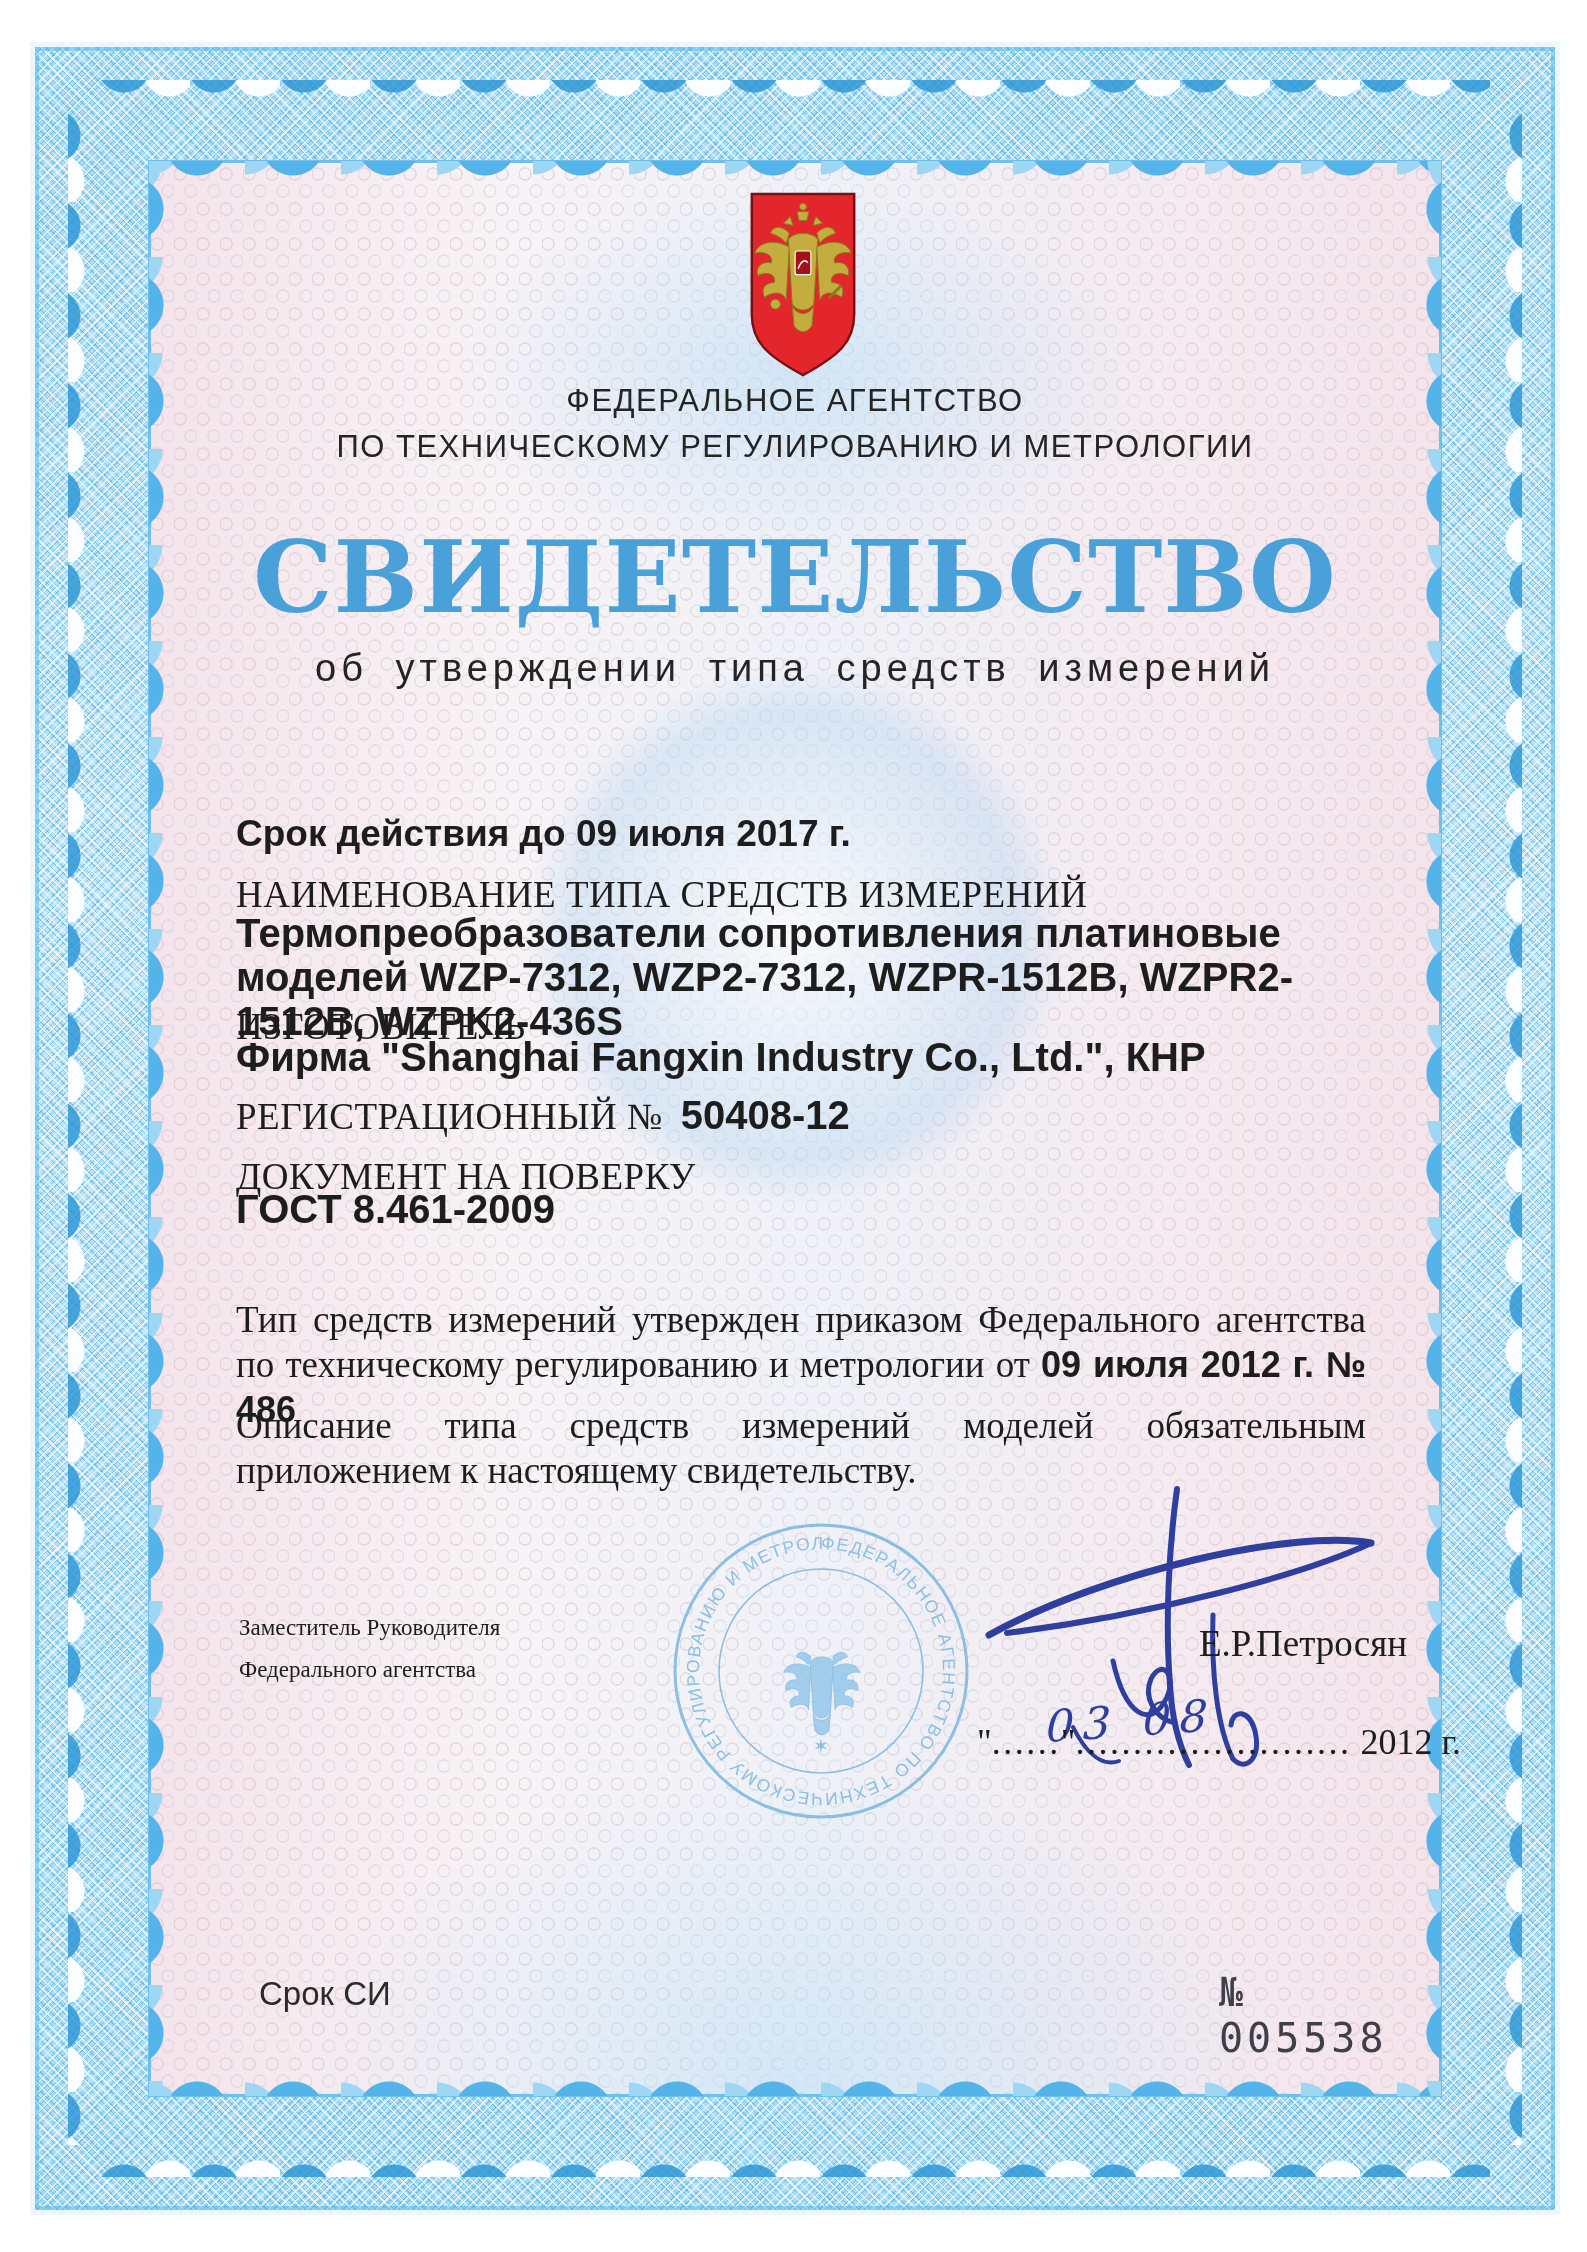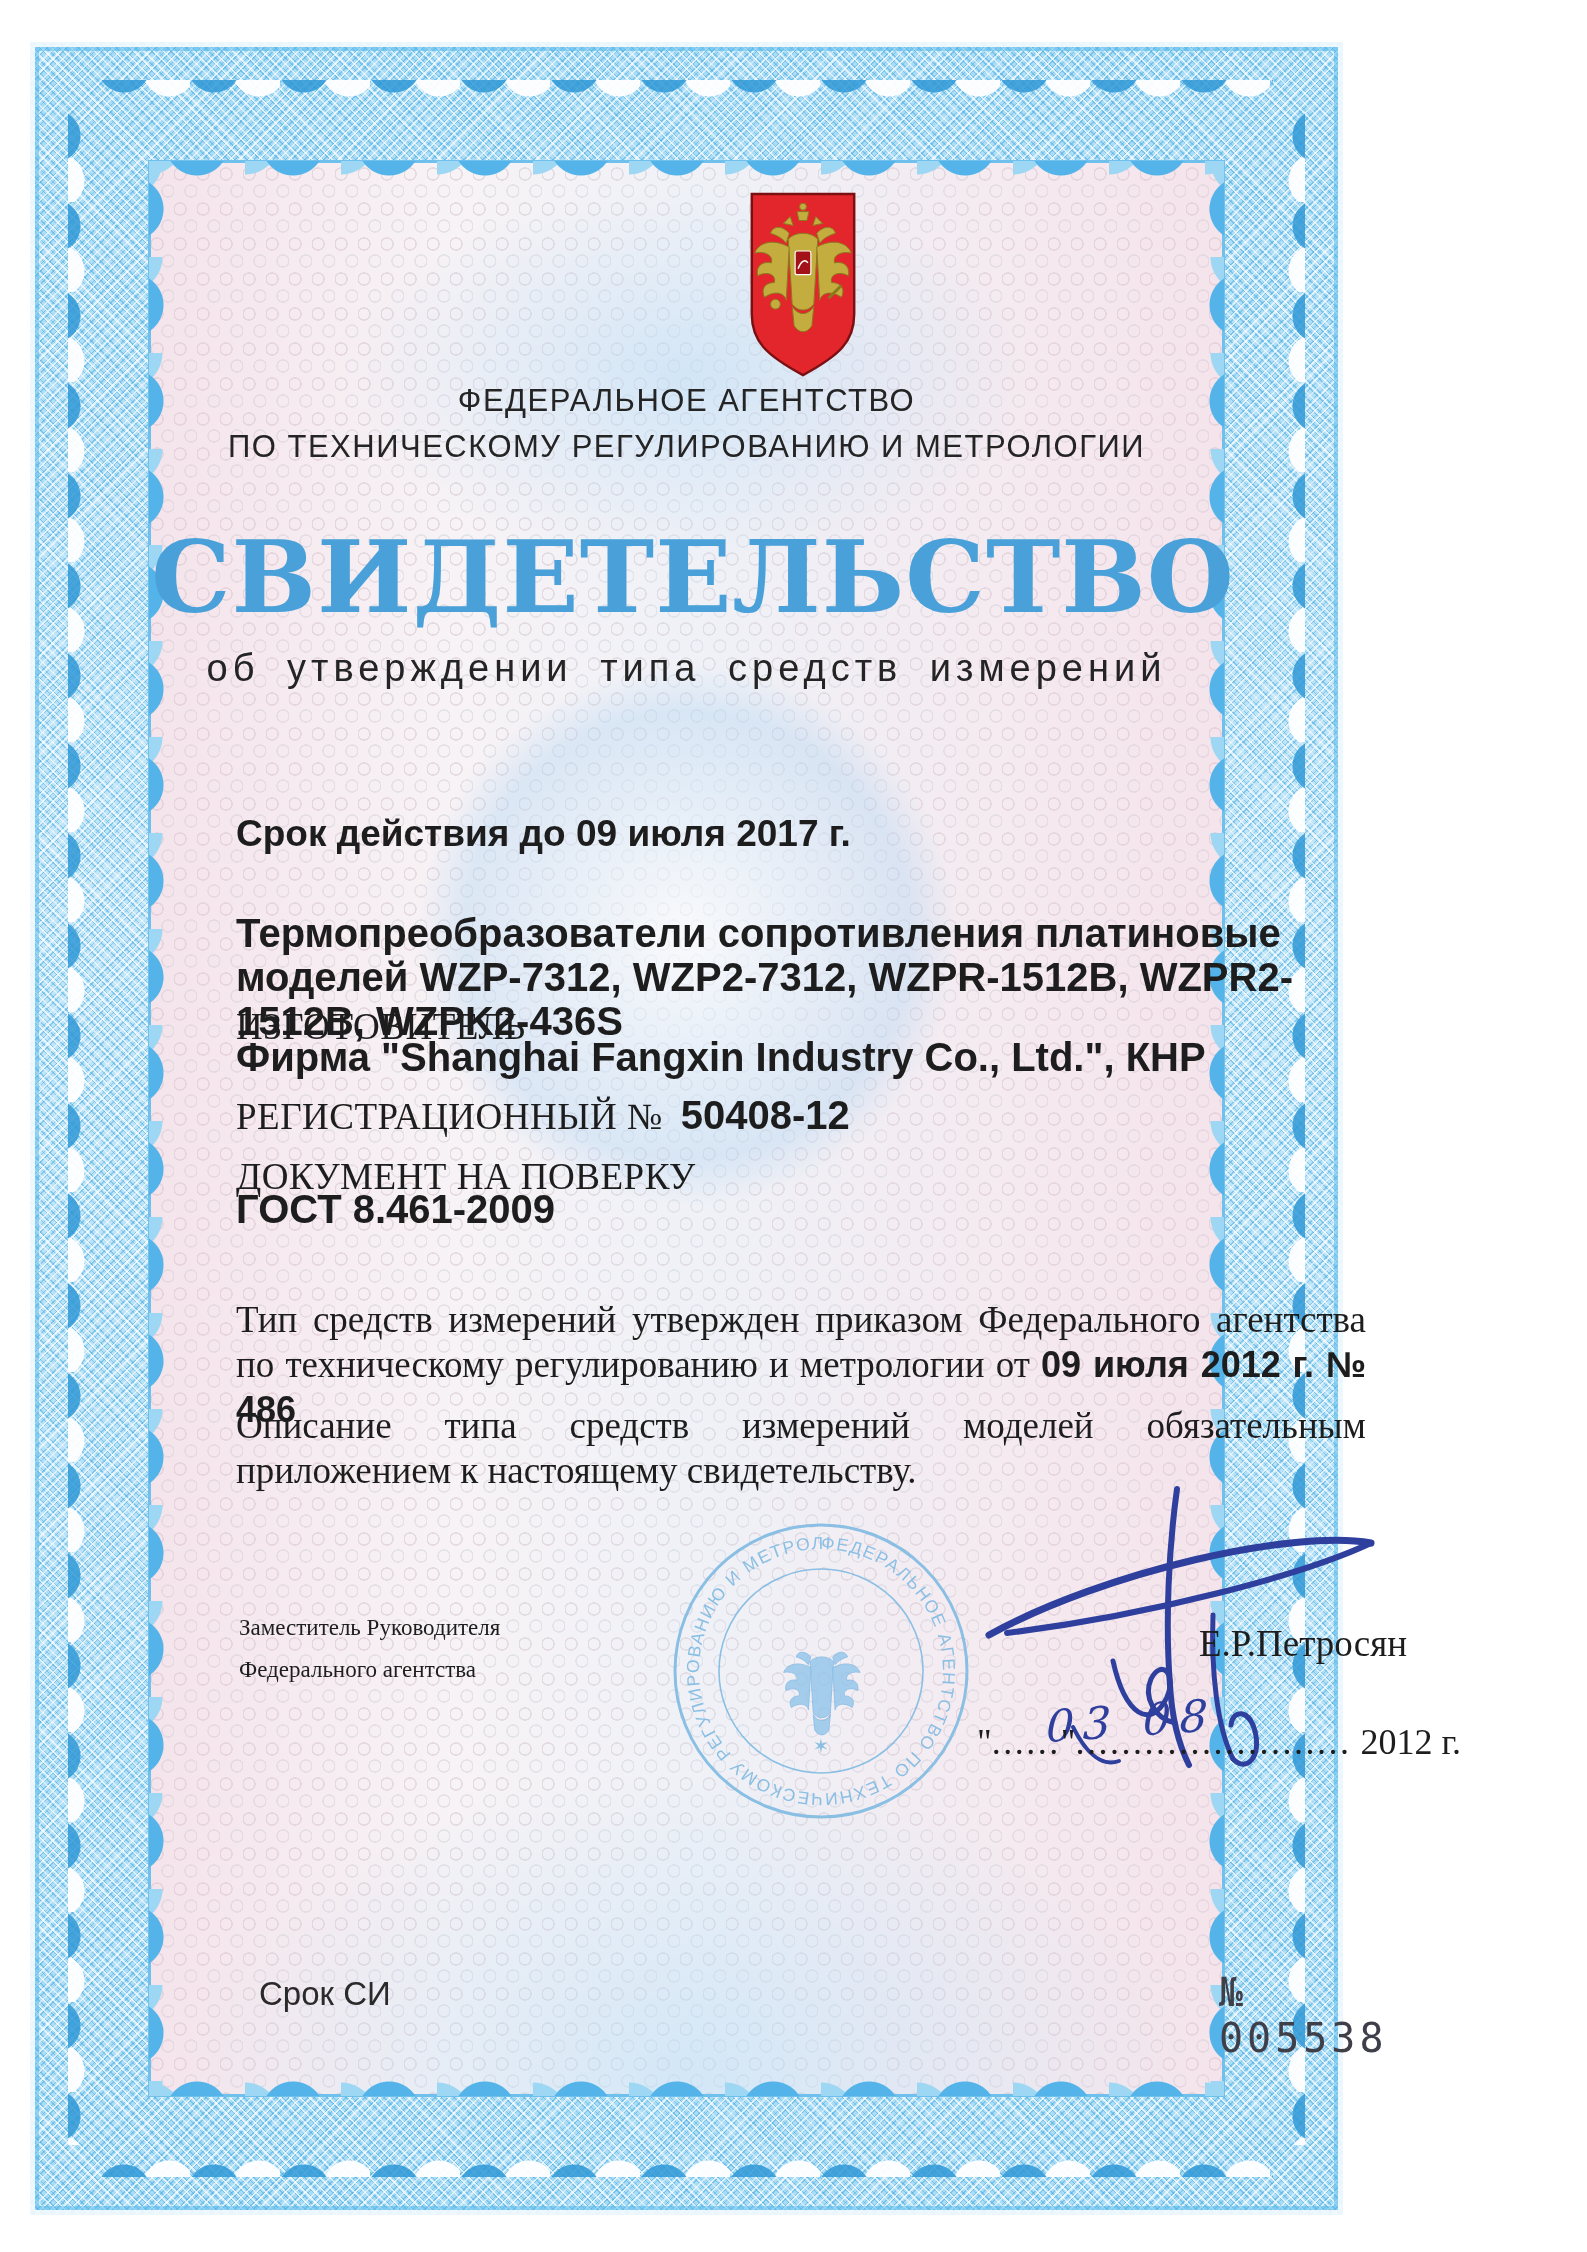"ФЕДЕРАЛЬНОЕ АГЕНТСТВО" .cert { width: 1313px -> 1530px }
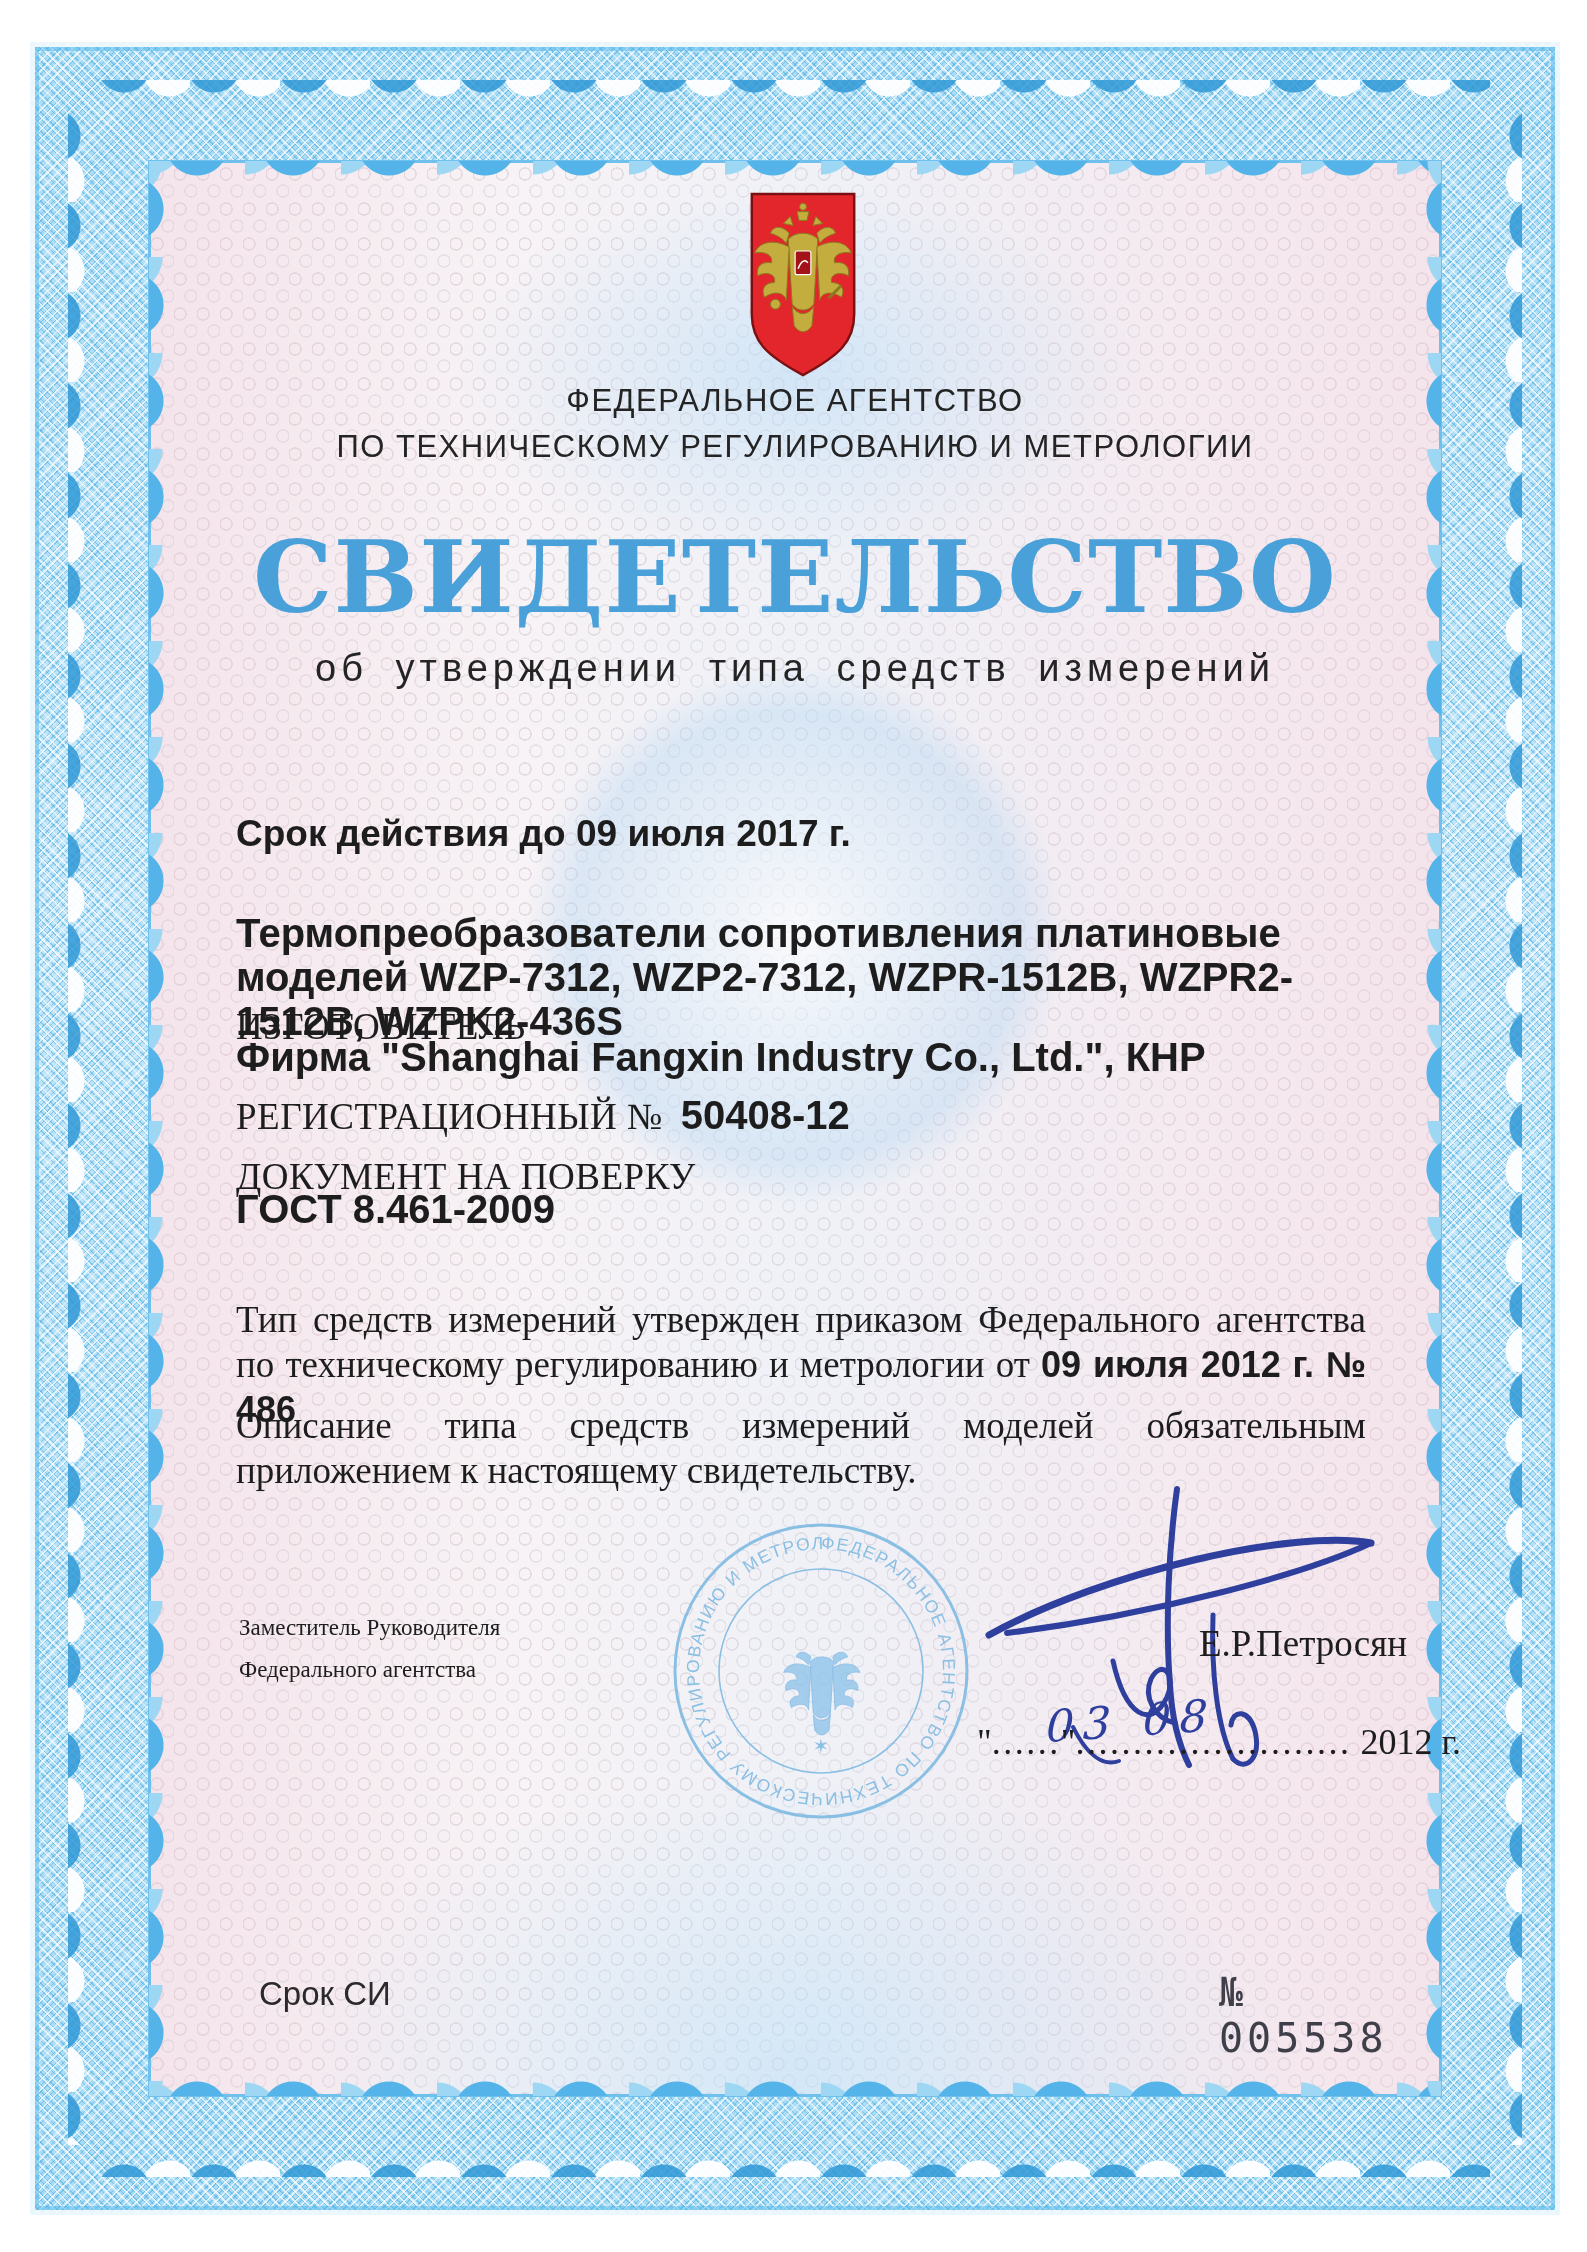"НАИМЕНОВАНИЕ ТИПА СРЕДСТВ ИЗМЕРЕНИЙ" div.abs { html: none -> <div>НАИМЕНОВАНИЕ ТИПА СРЕДСТВ ИЗМЕРЕНИЙ</div> }
